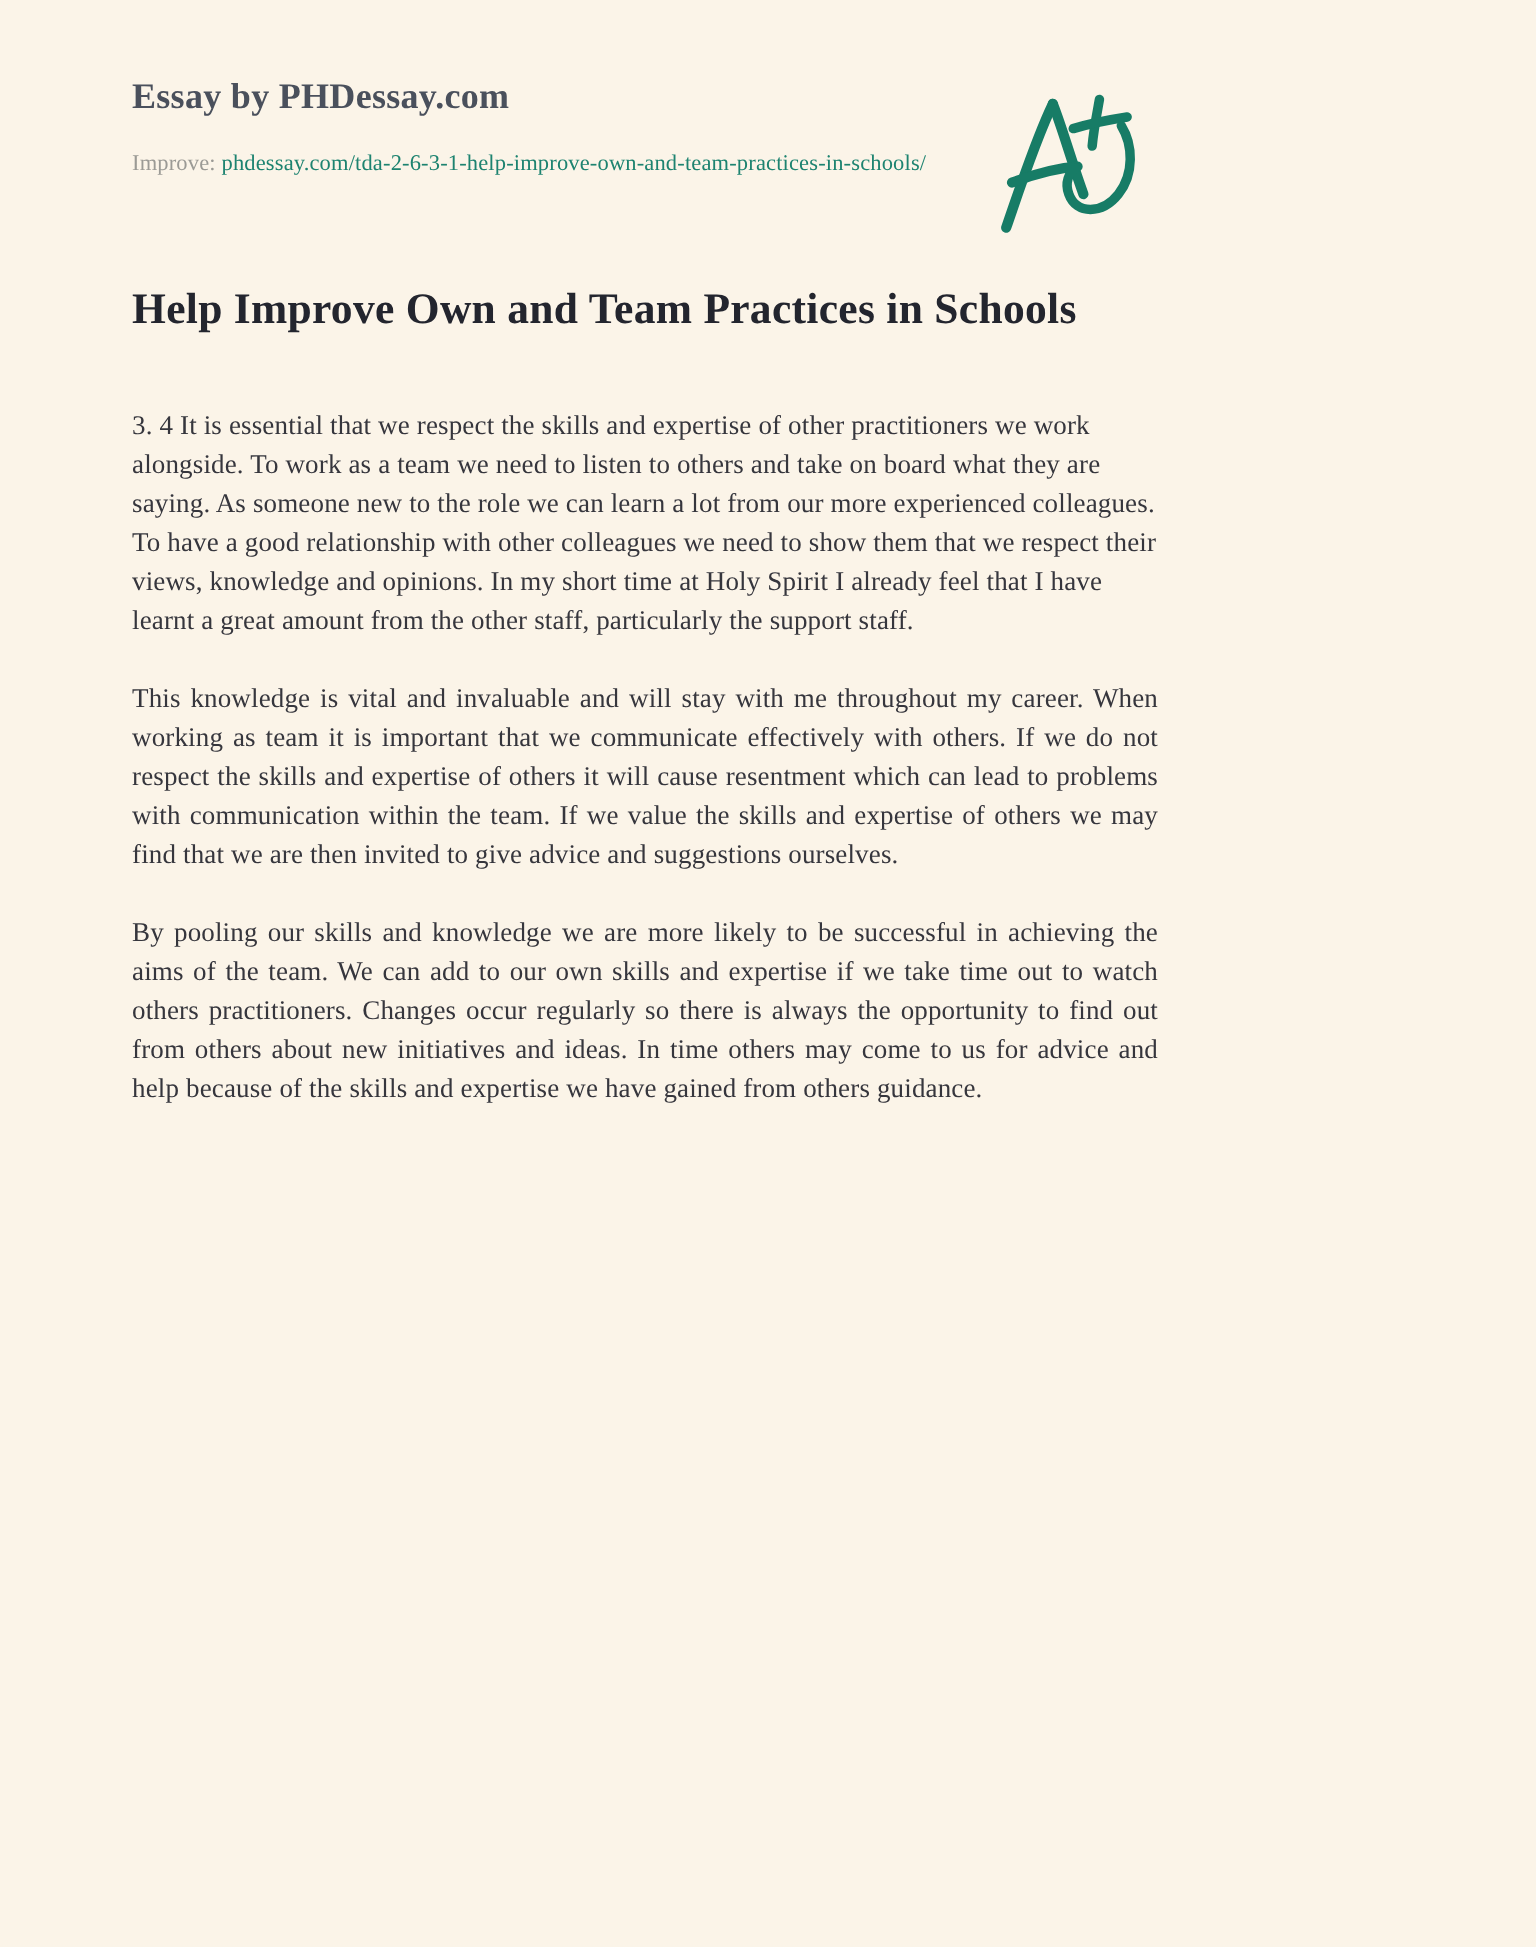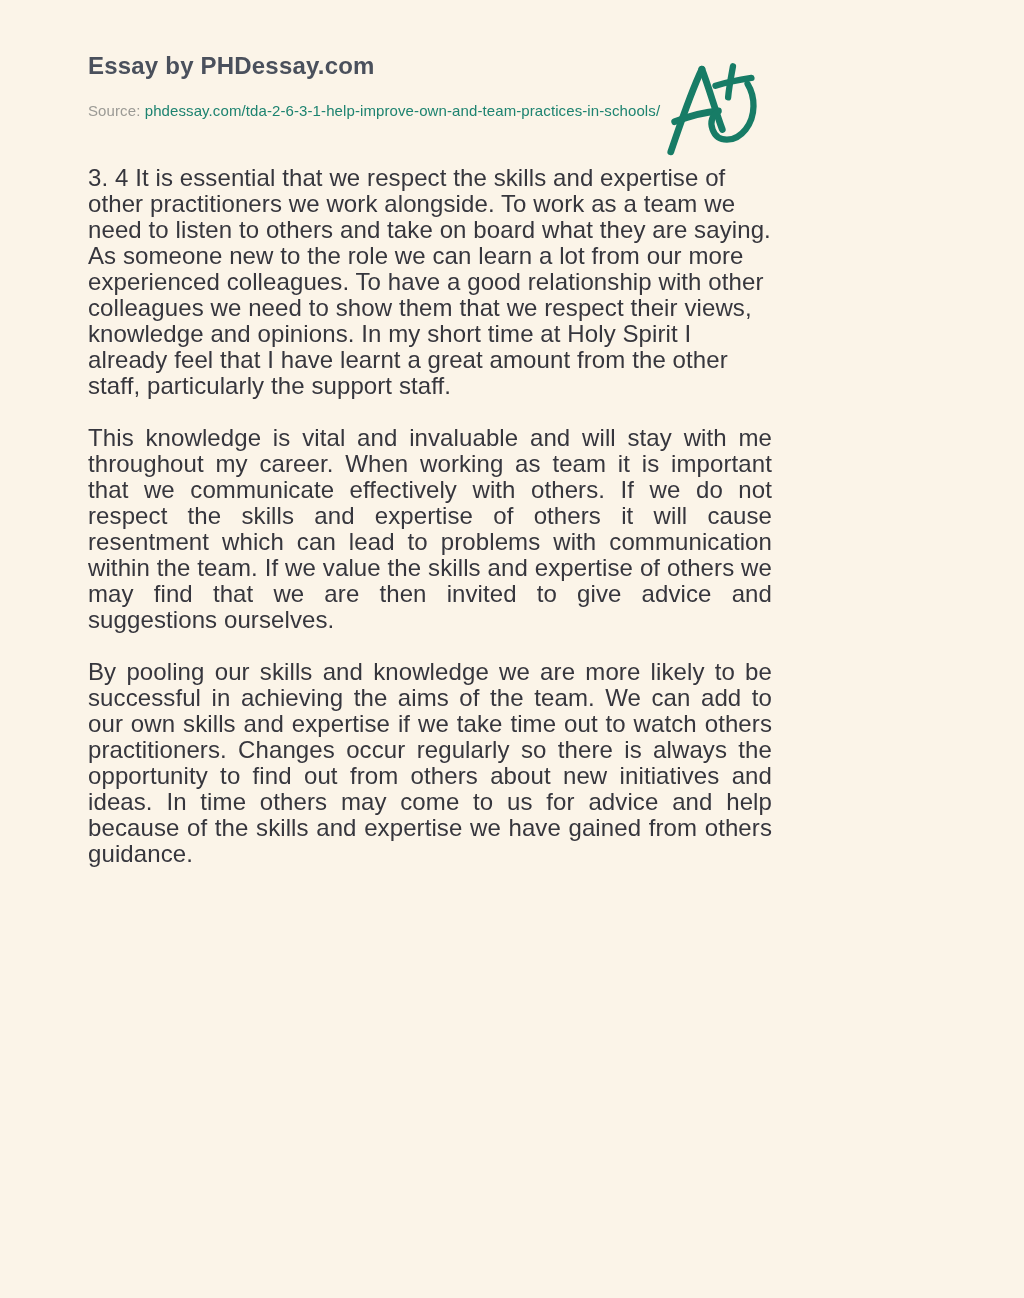"Essay by PHDessay.com" .page { font-family: none -> Liberation Serif, serif }
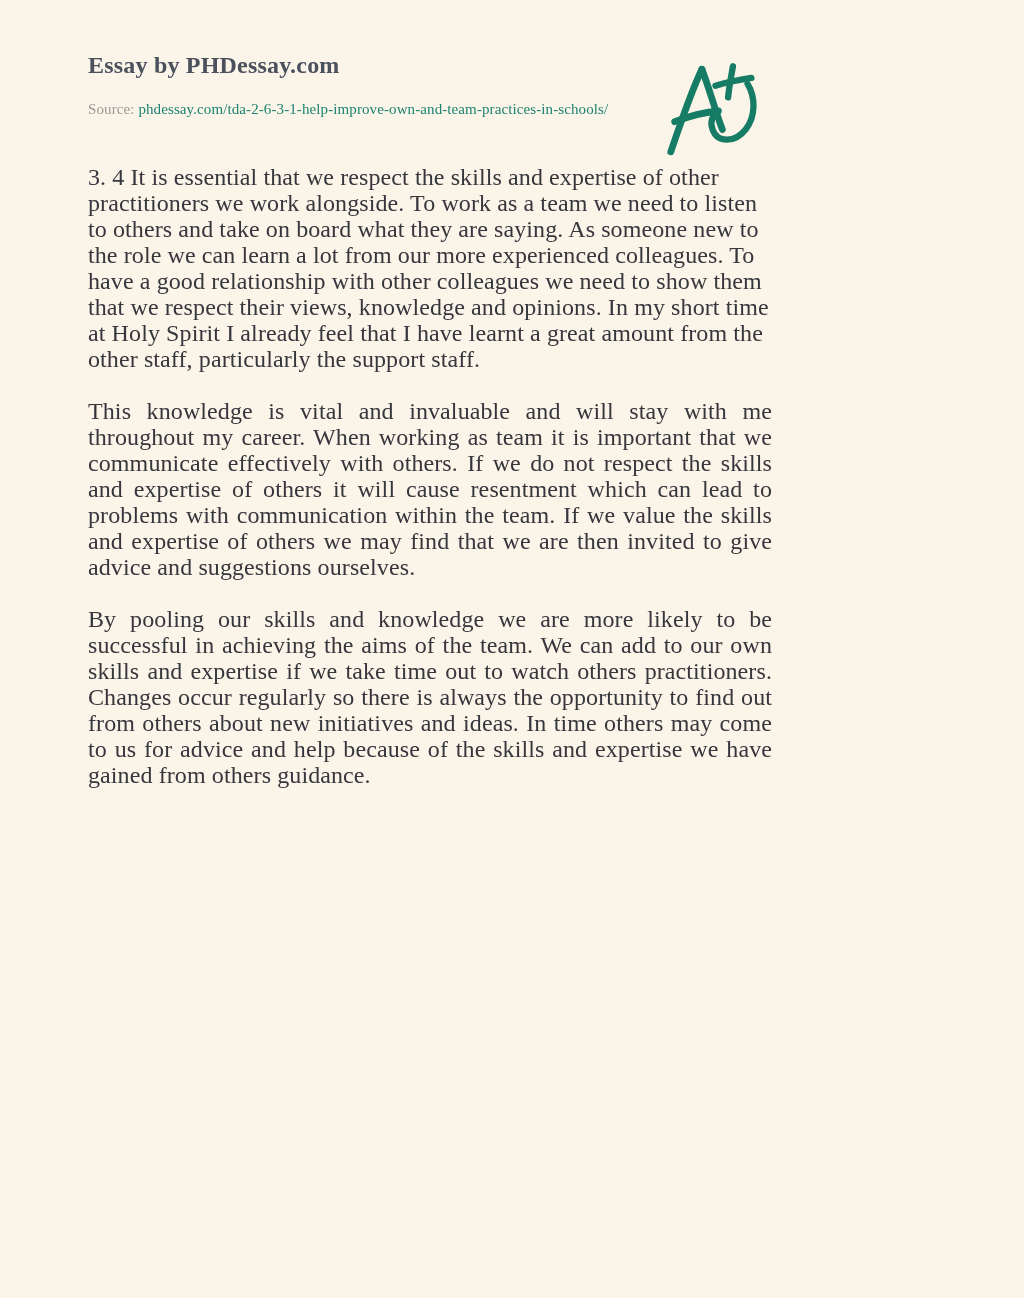"Source:" span { text: Source -> Improve }
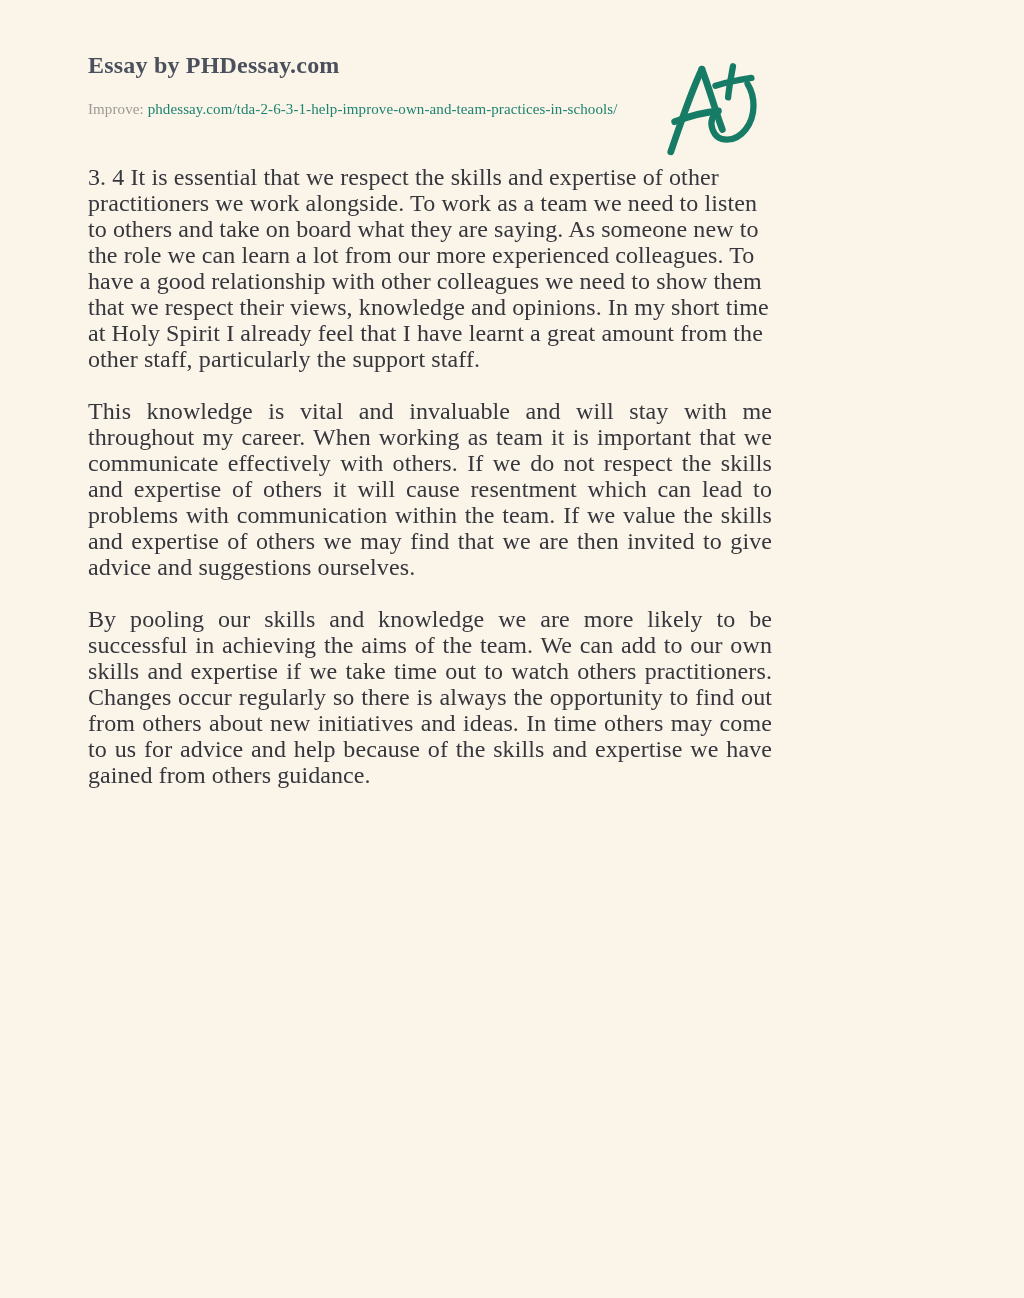"Help Improve Own and Team" h2.essay-title { html: none -> <h2>Help Improve Own and Team Practices in Schools</h2> }
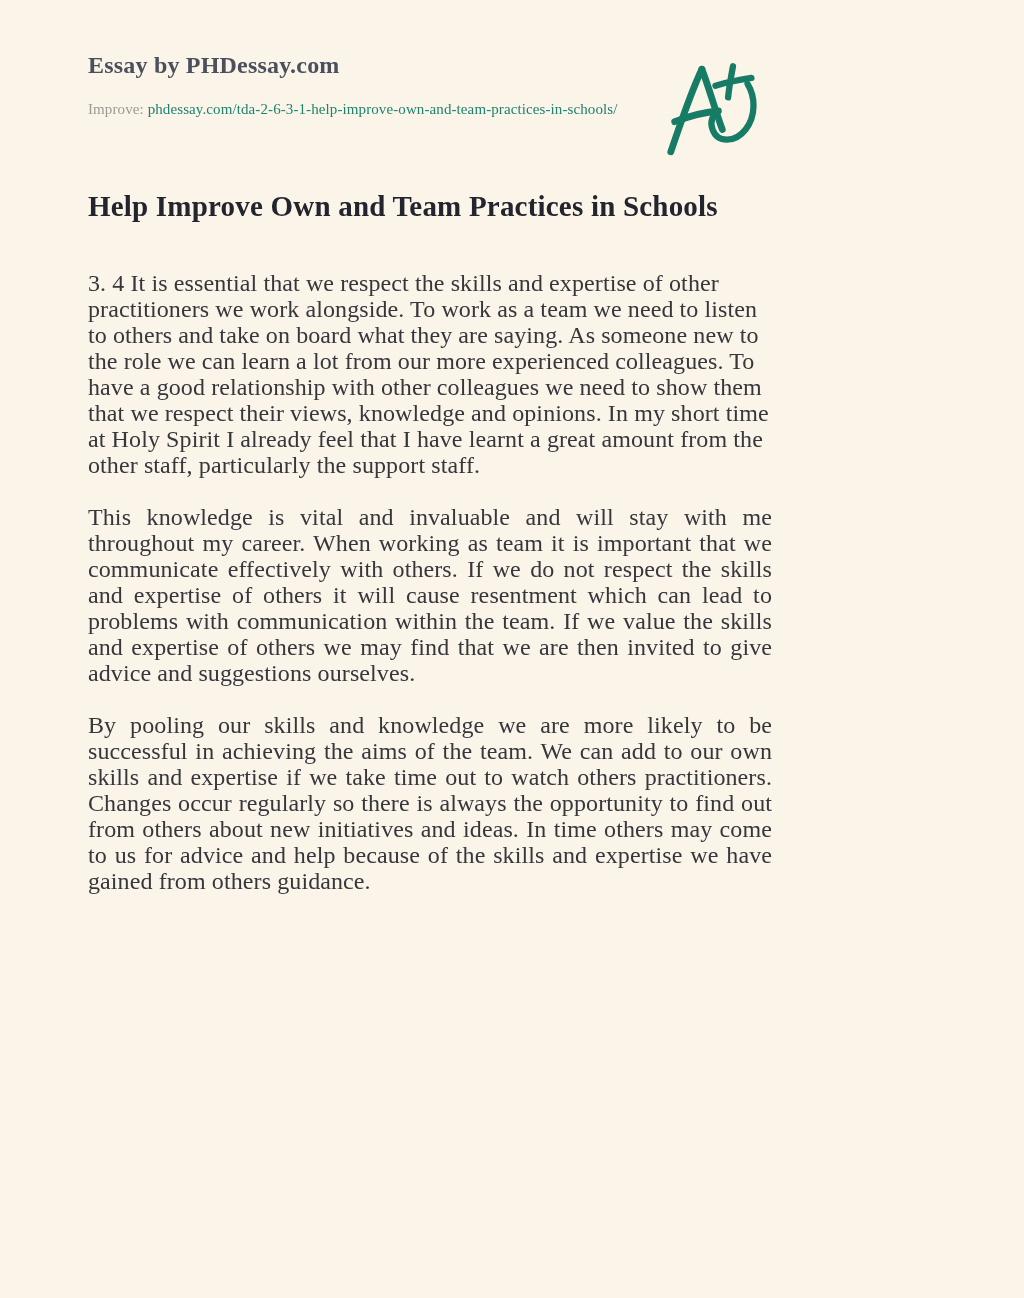"3. 4 It is essential" .para { font-size: 24px -> 18px }
